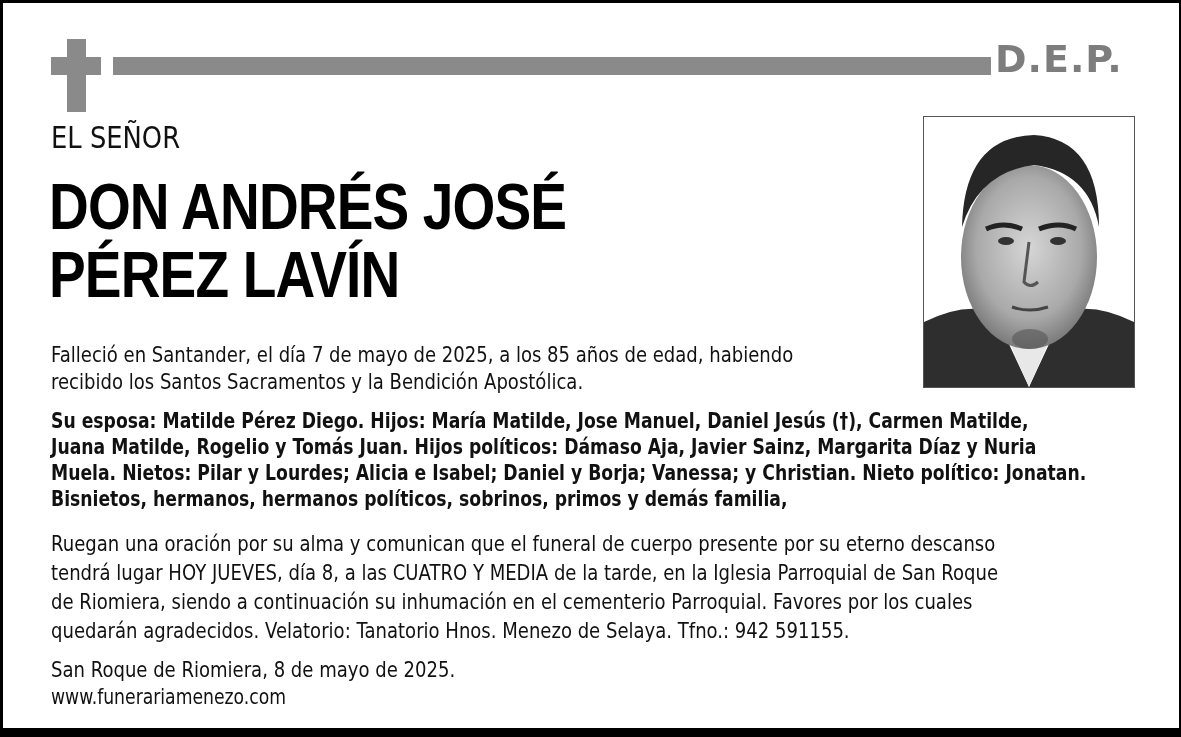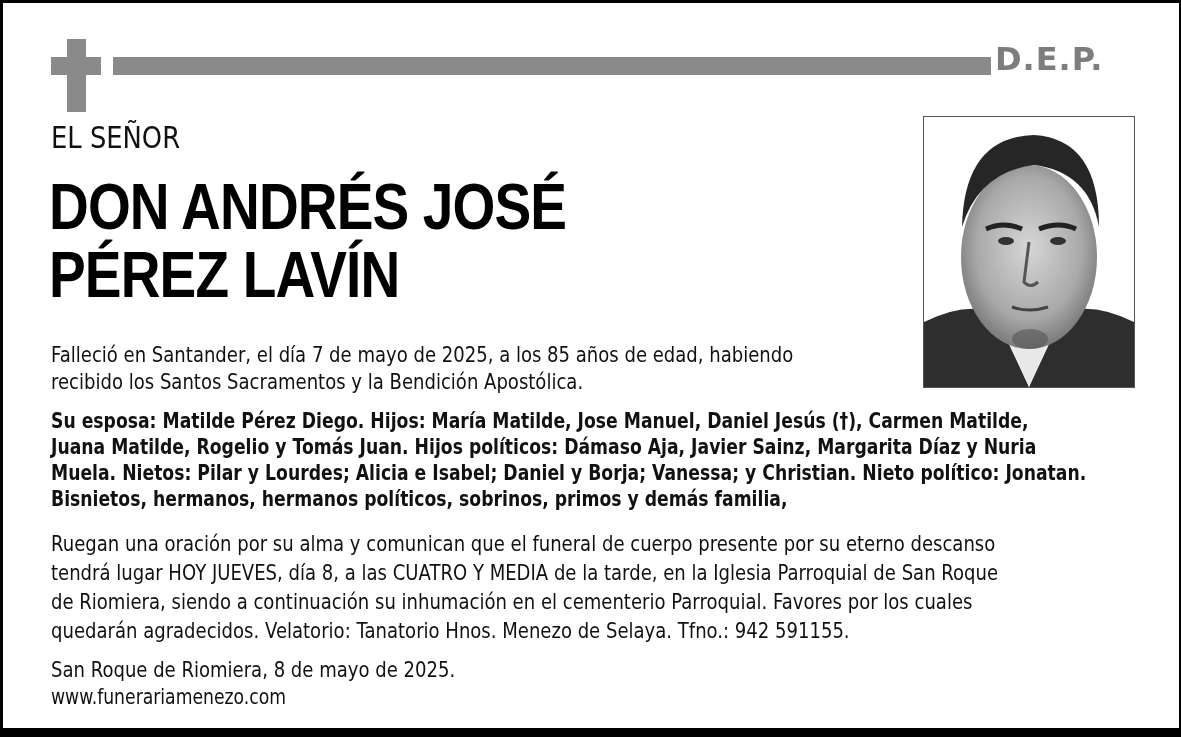"D.E.P." .dep { font-size: 32px -> 38px }
